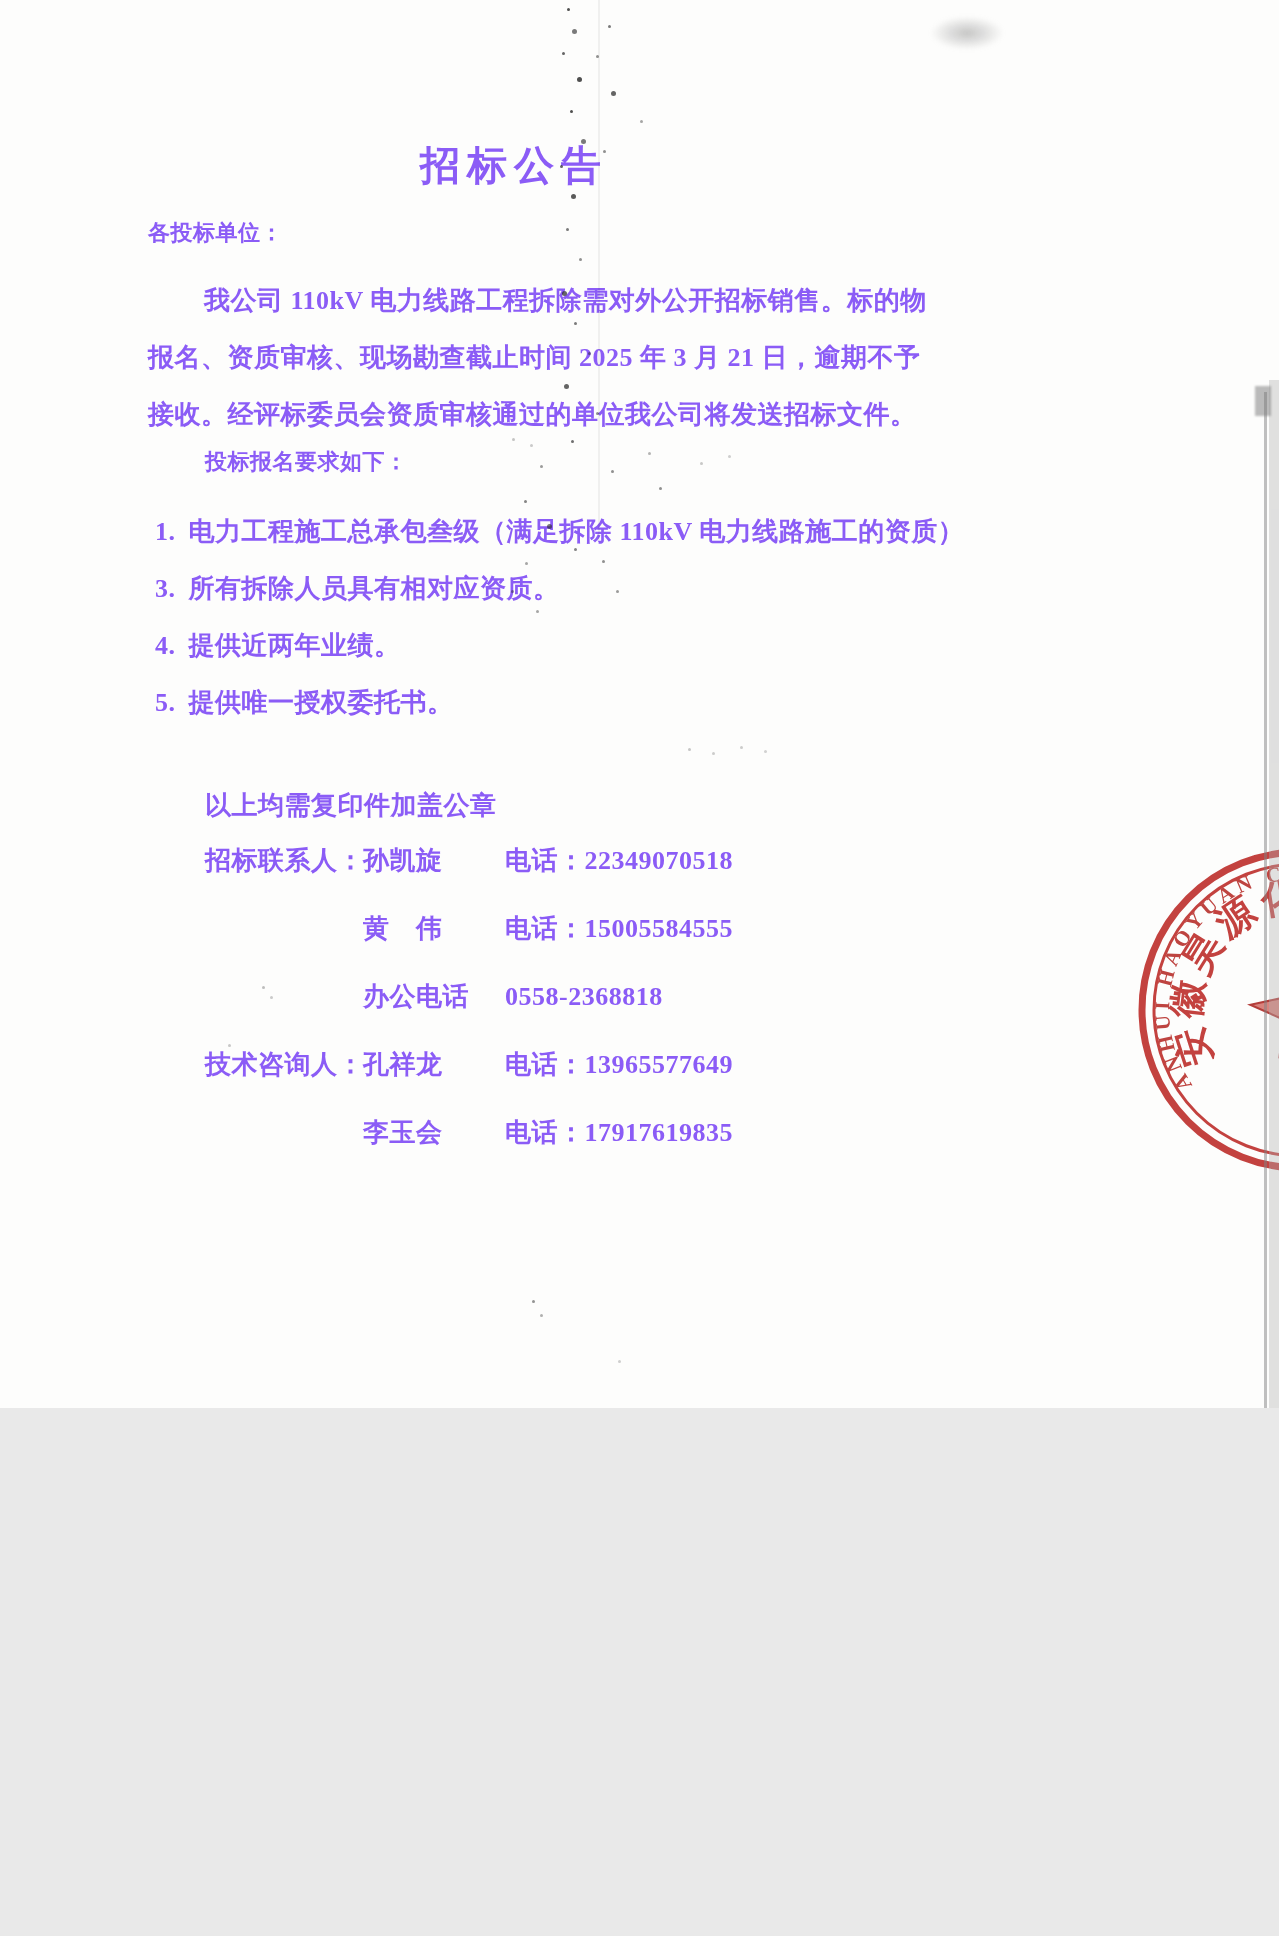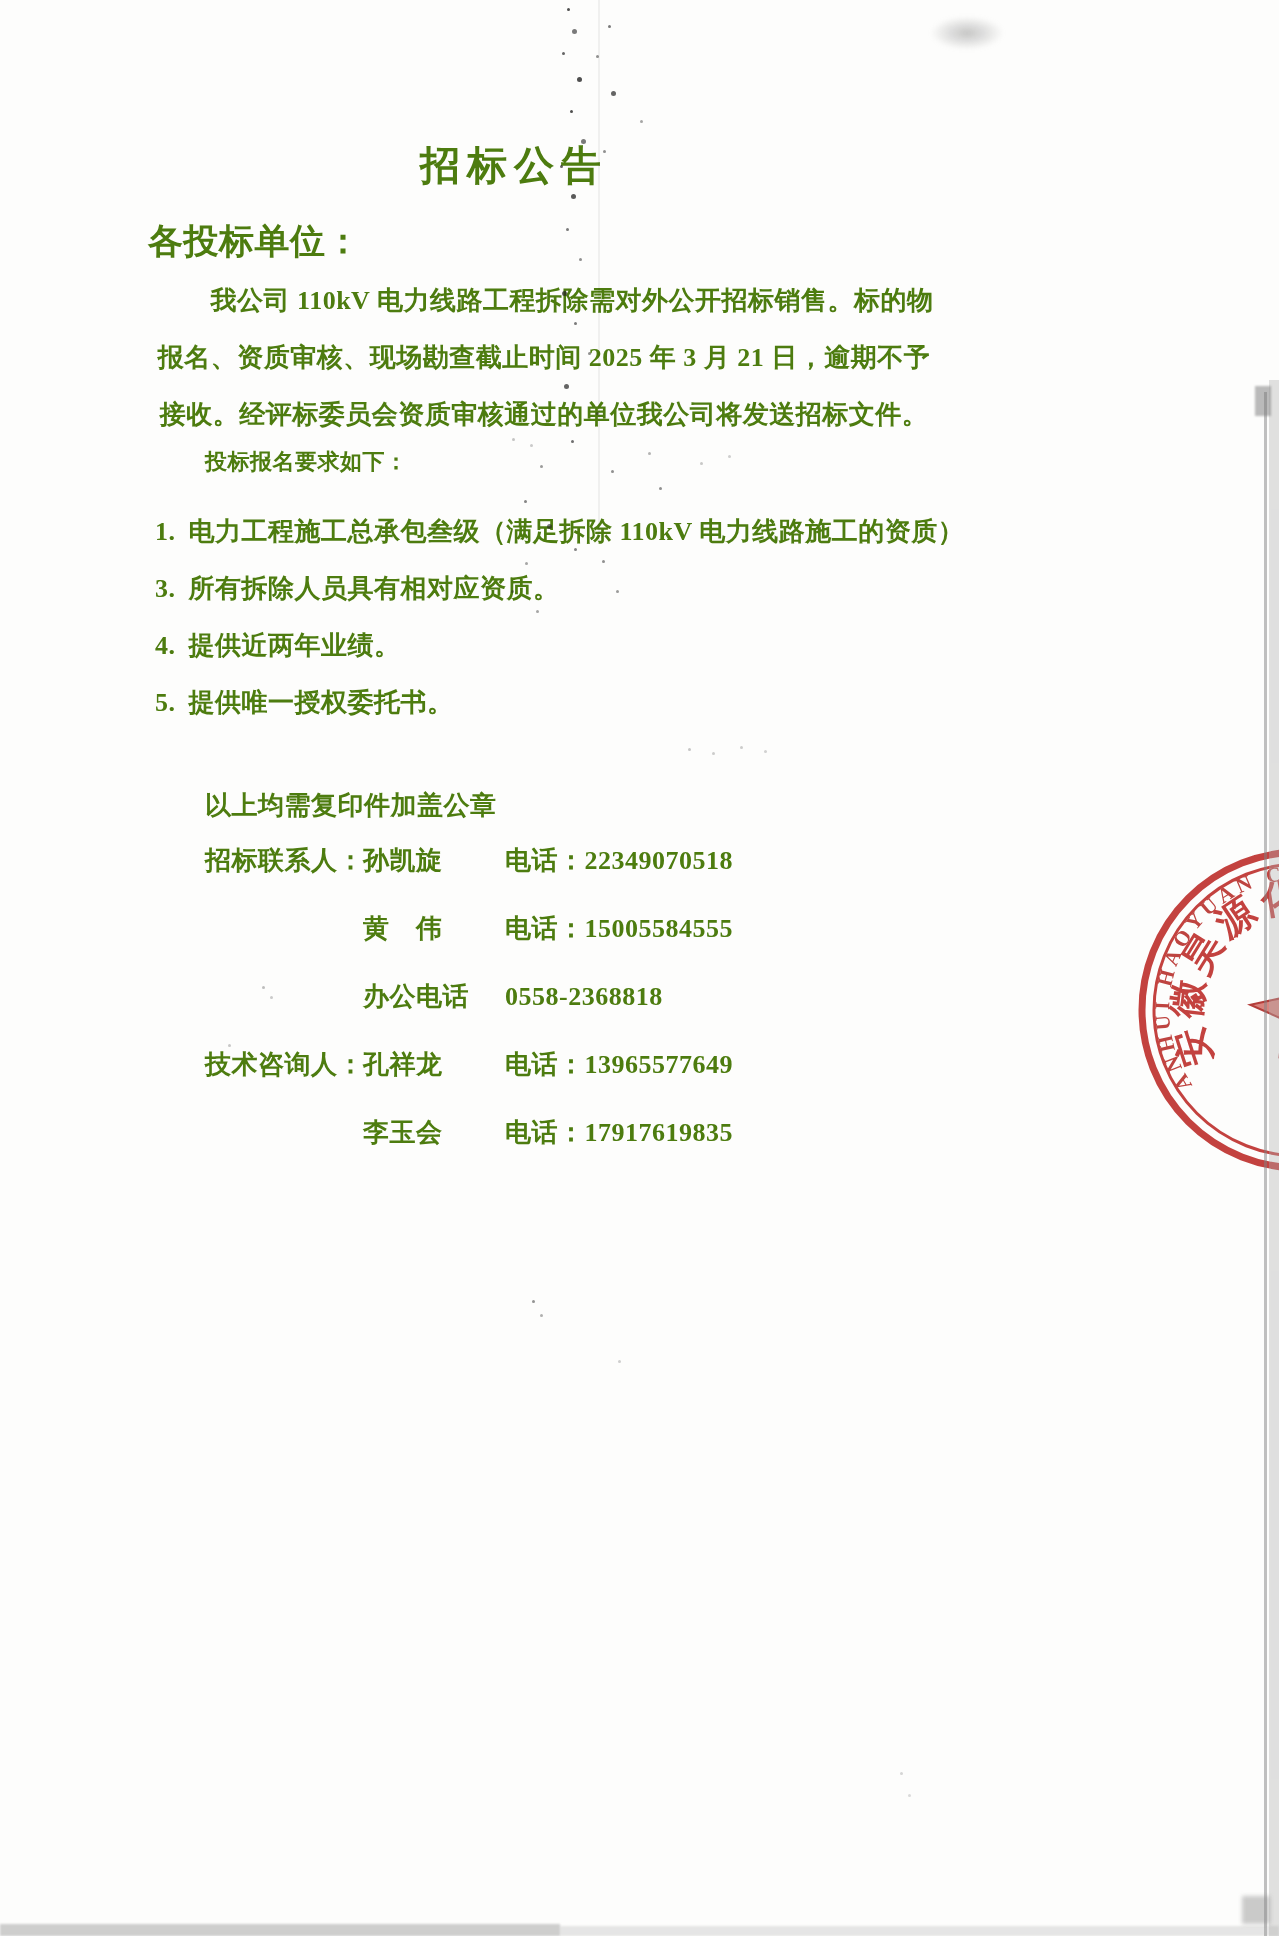"招标公告" .page { color: #4d7c0f -> #8b5cf6; height: 1936px -> 1408px }
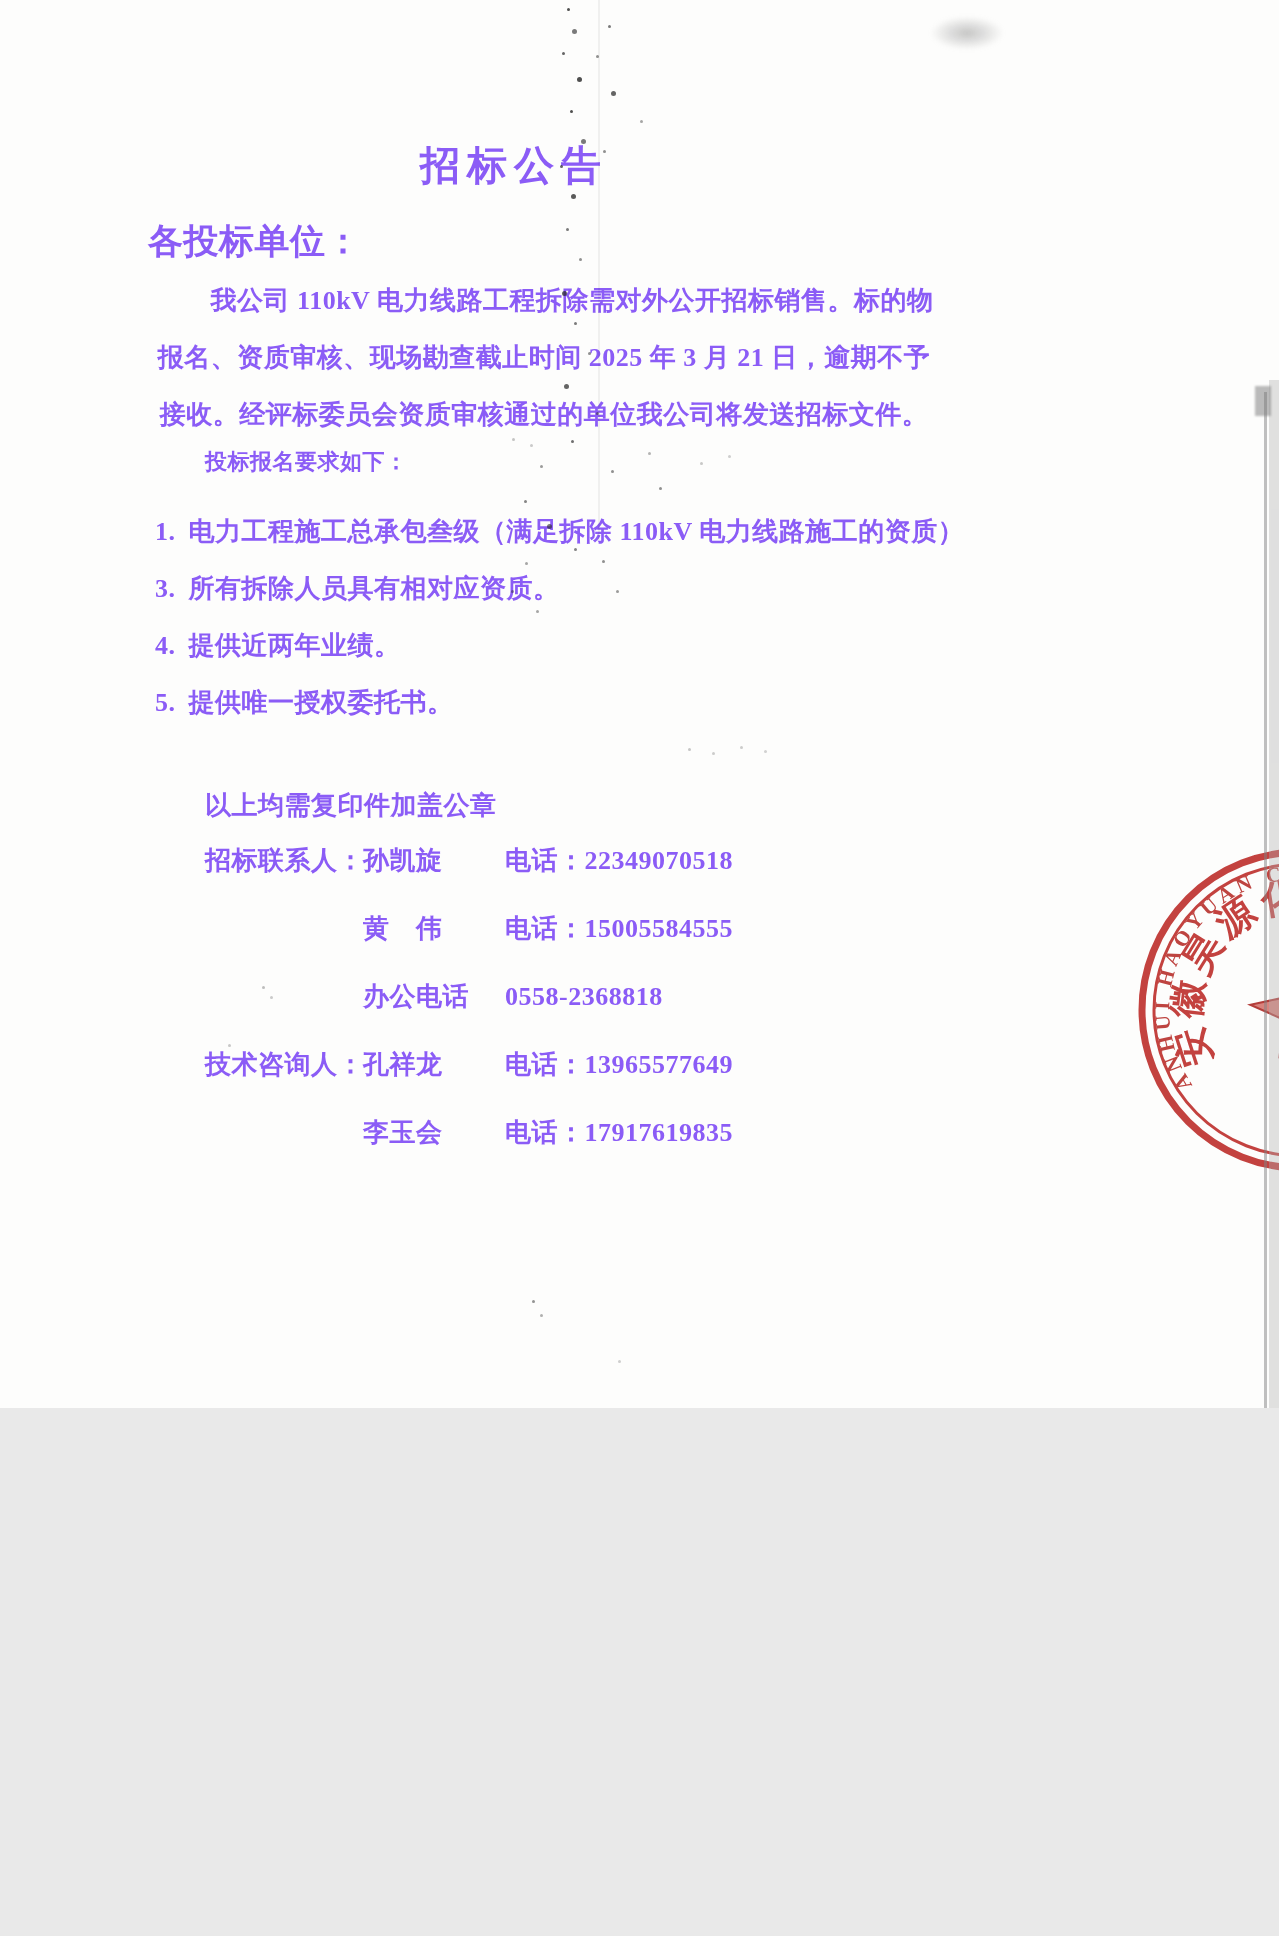"各投标单位：" .salutation { font-size: 35px -> 22px }
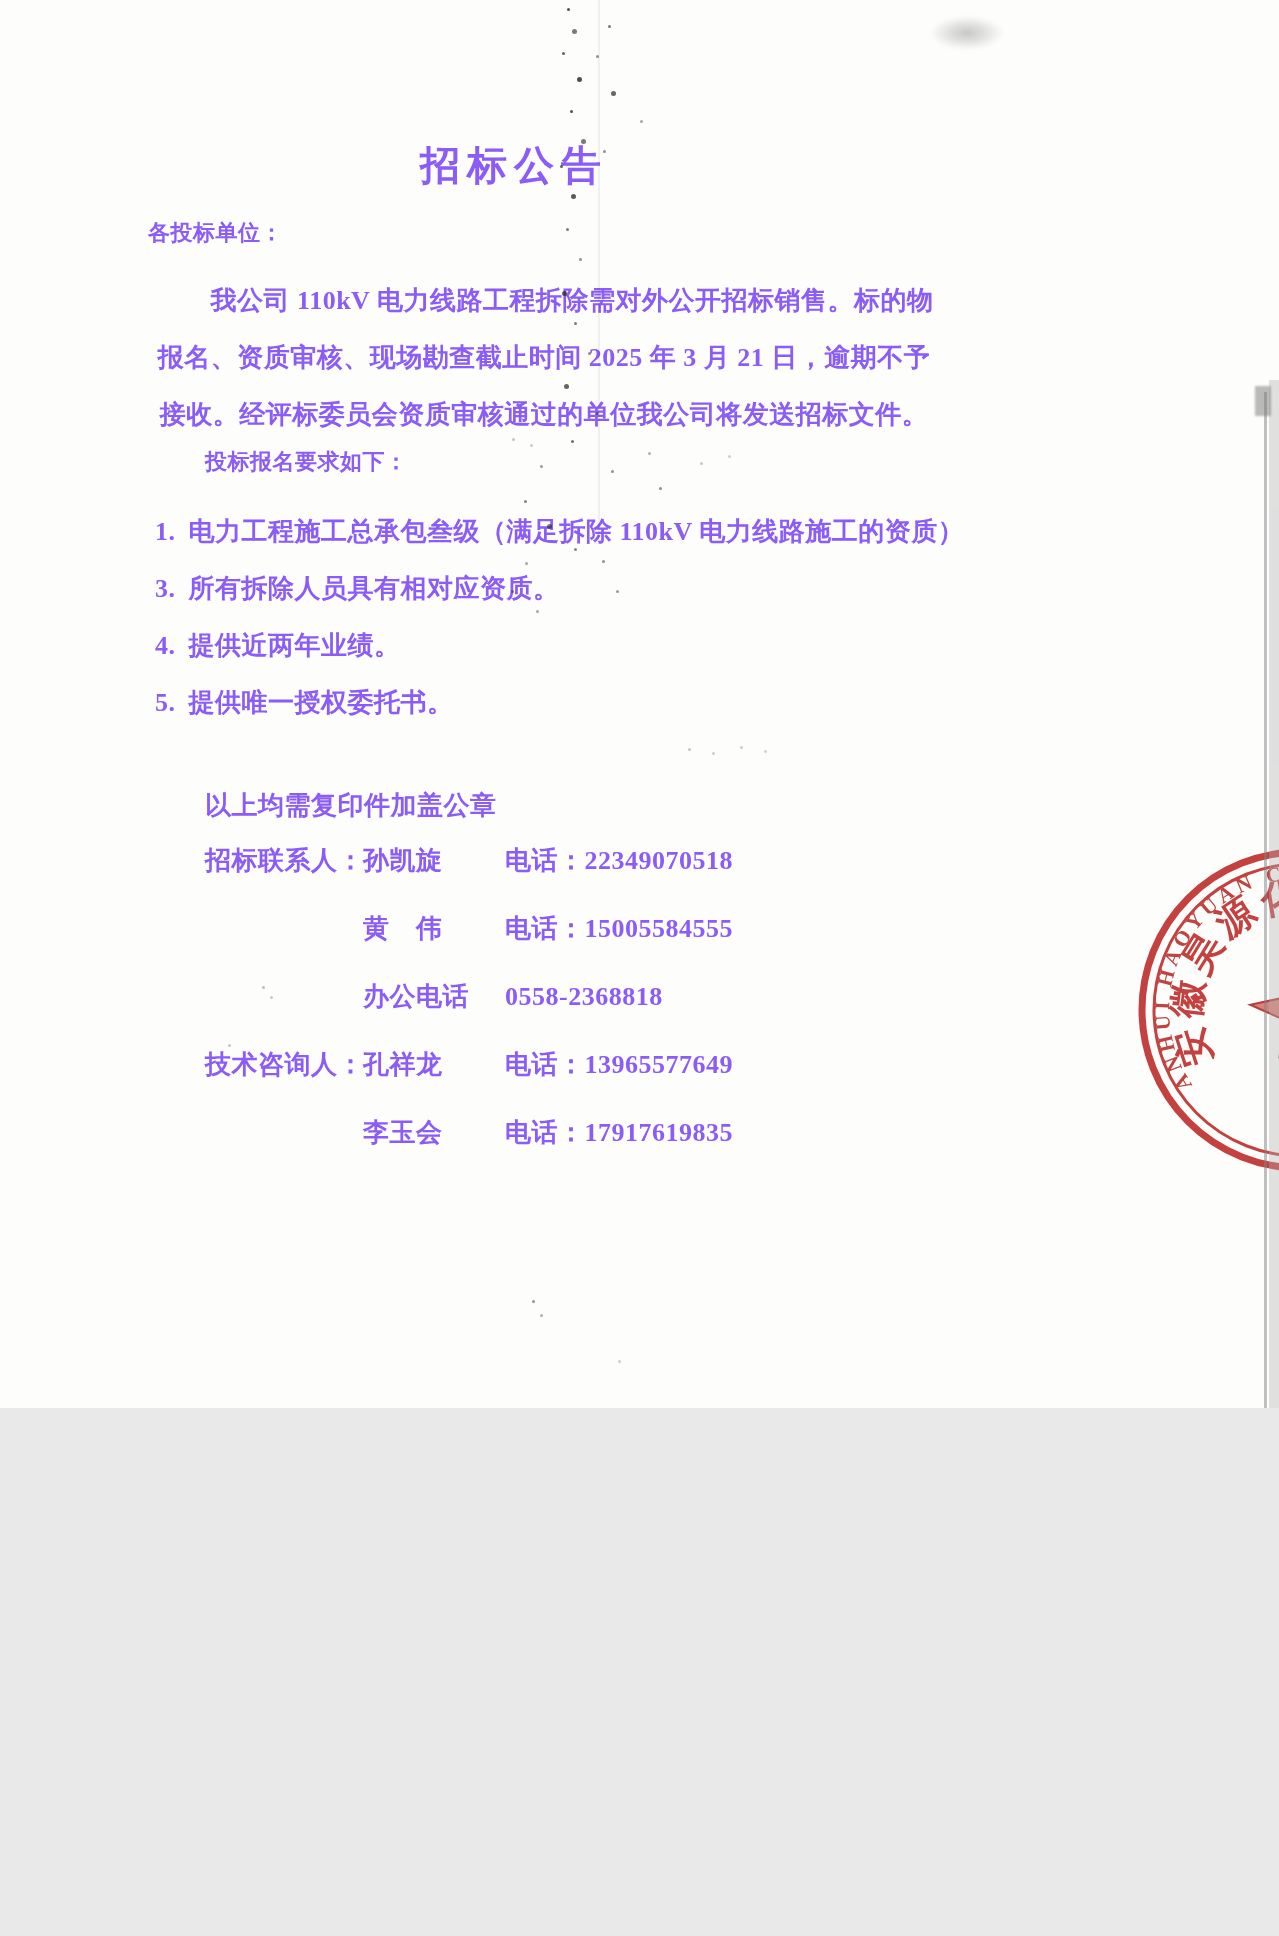"我公司 110kV 电力线路工程拆除需对外公开招标销售。标的物" .intro .line { text-align: center -> none }
